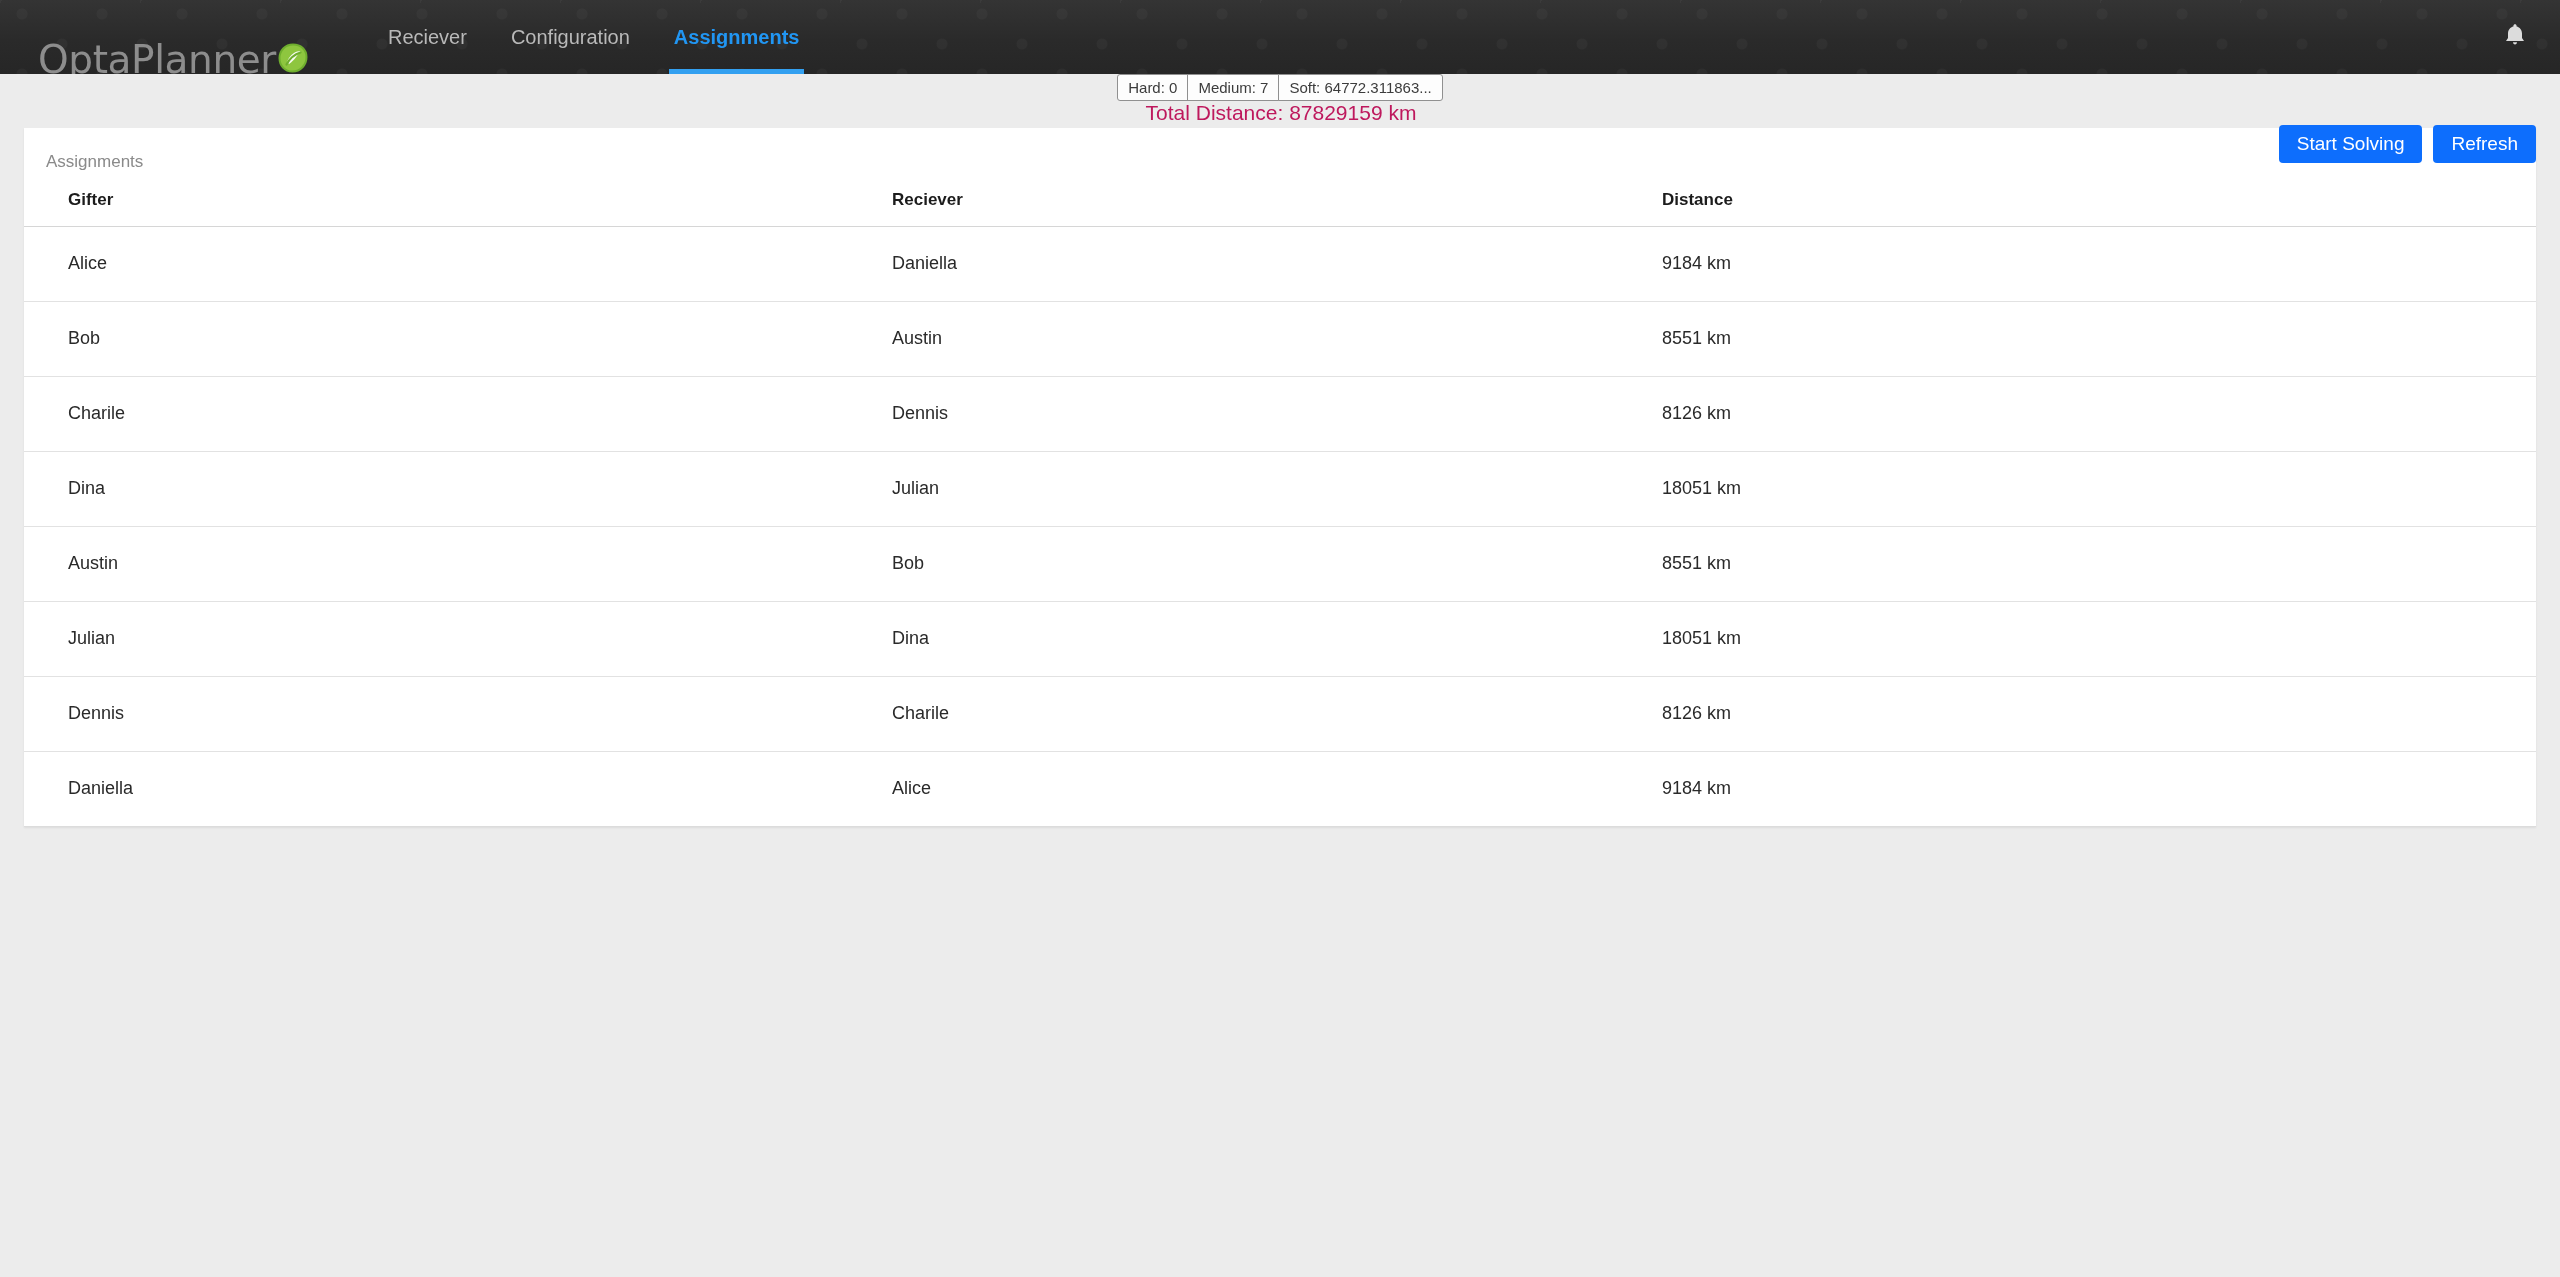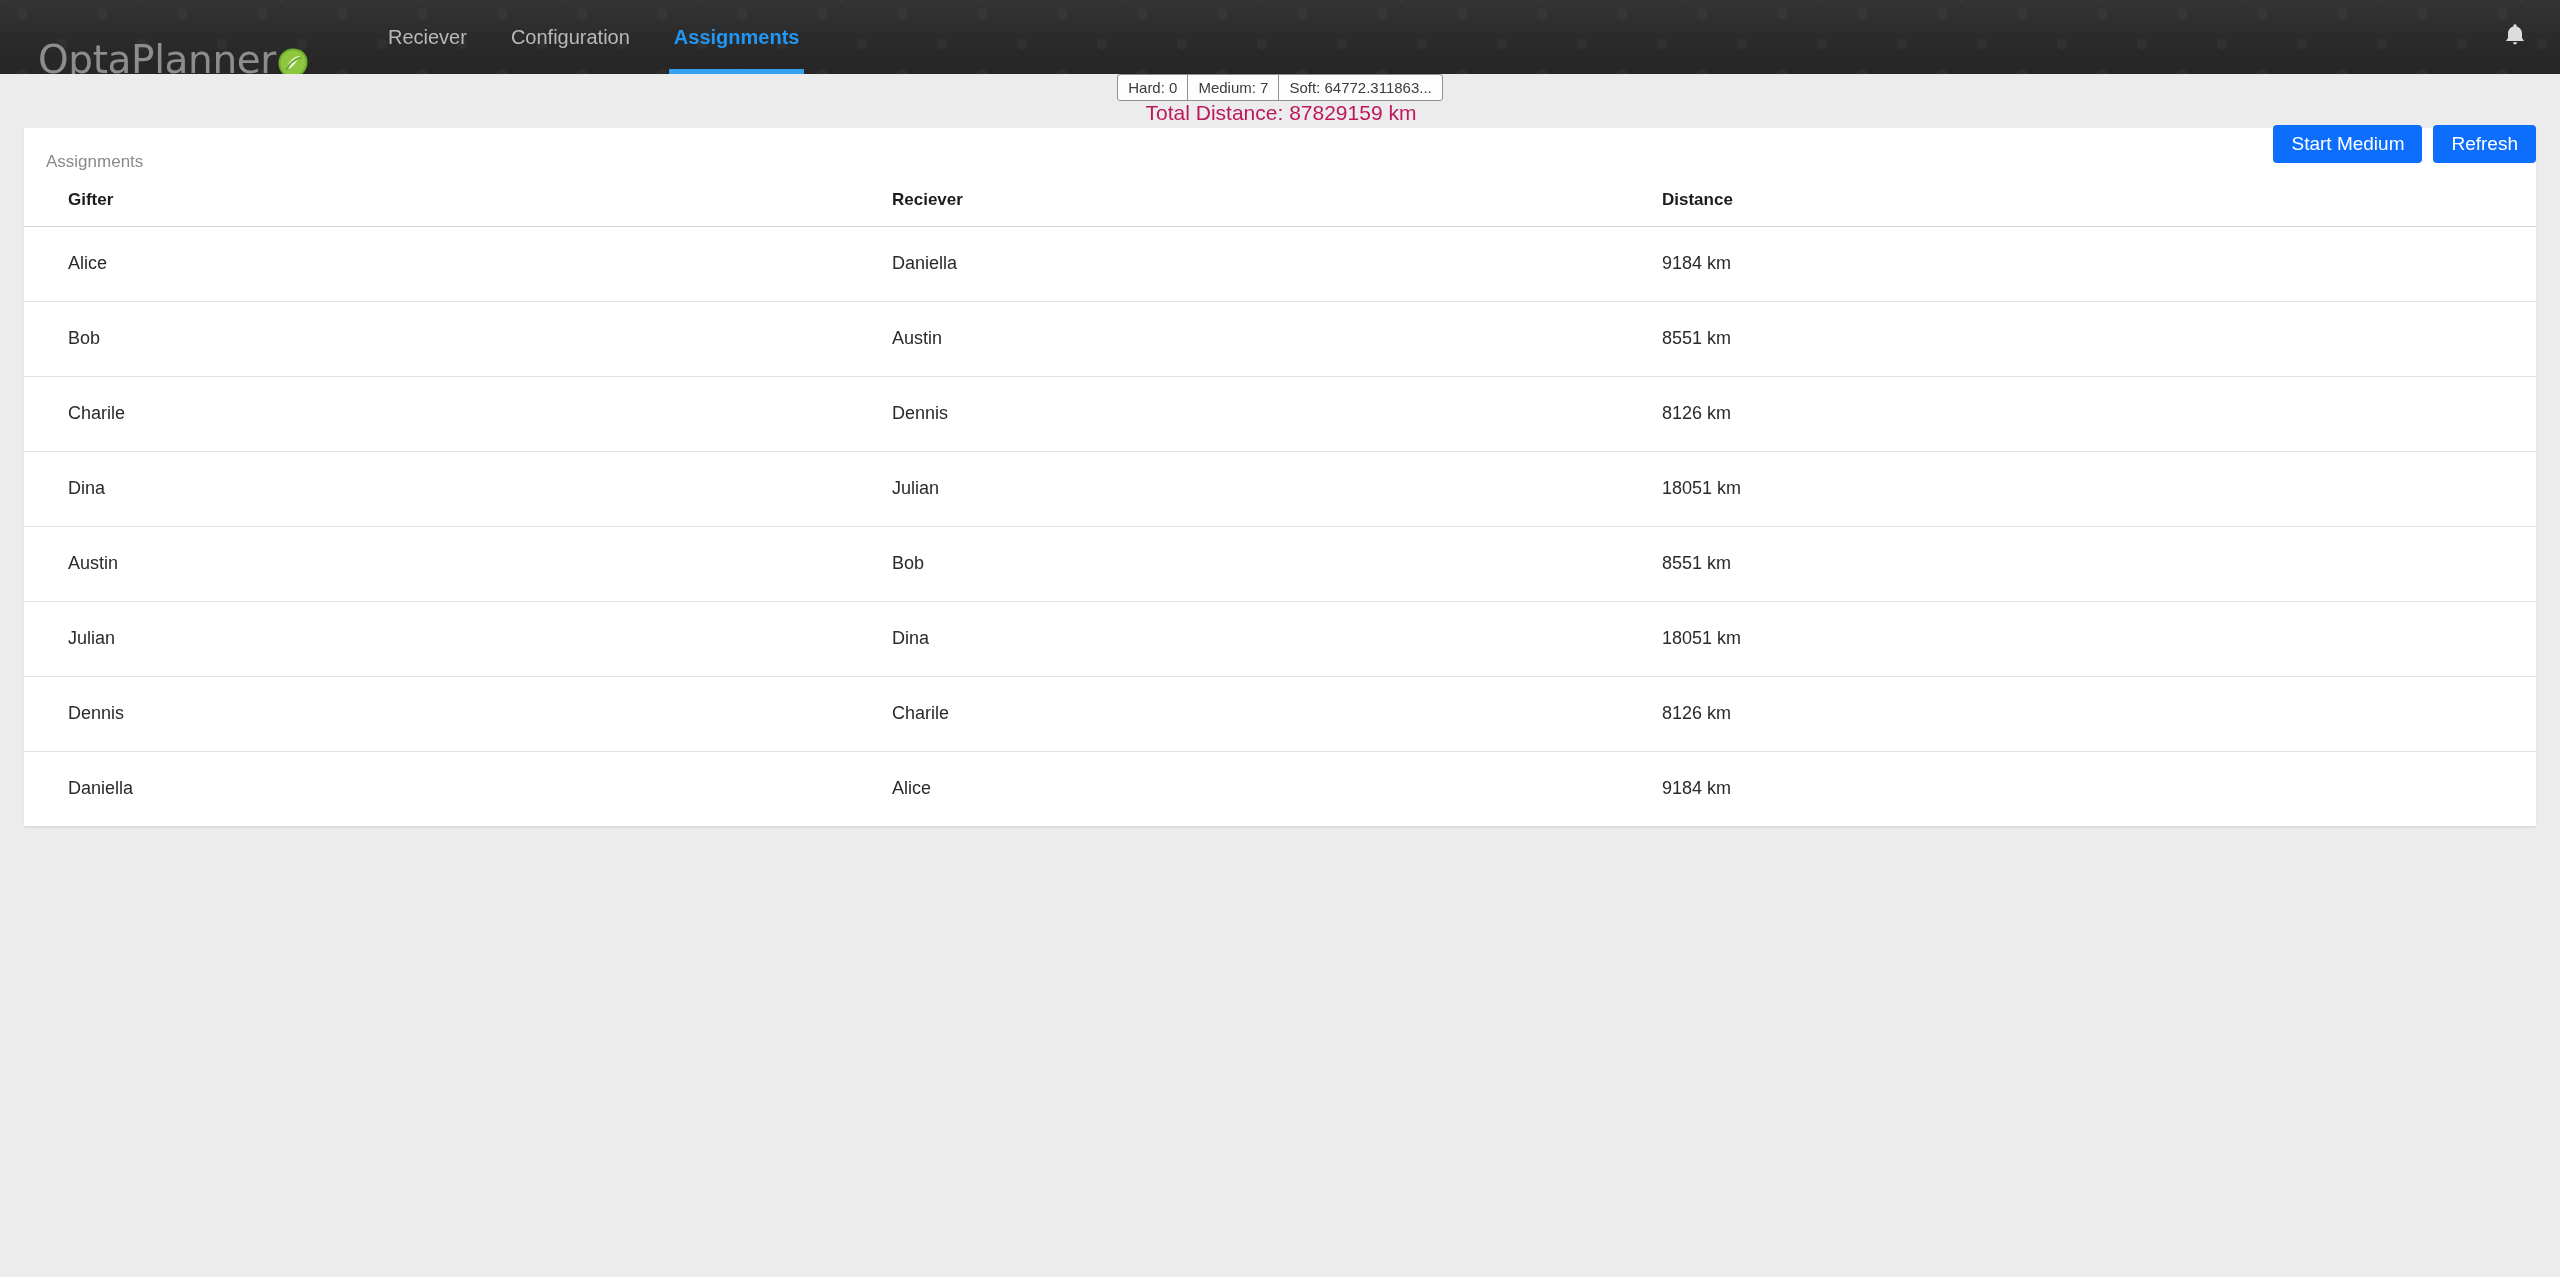"OptaPlanner" .nav-brand { align-items: flex-end -> center }
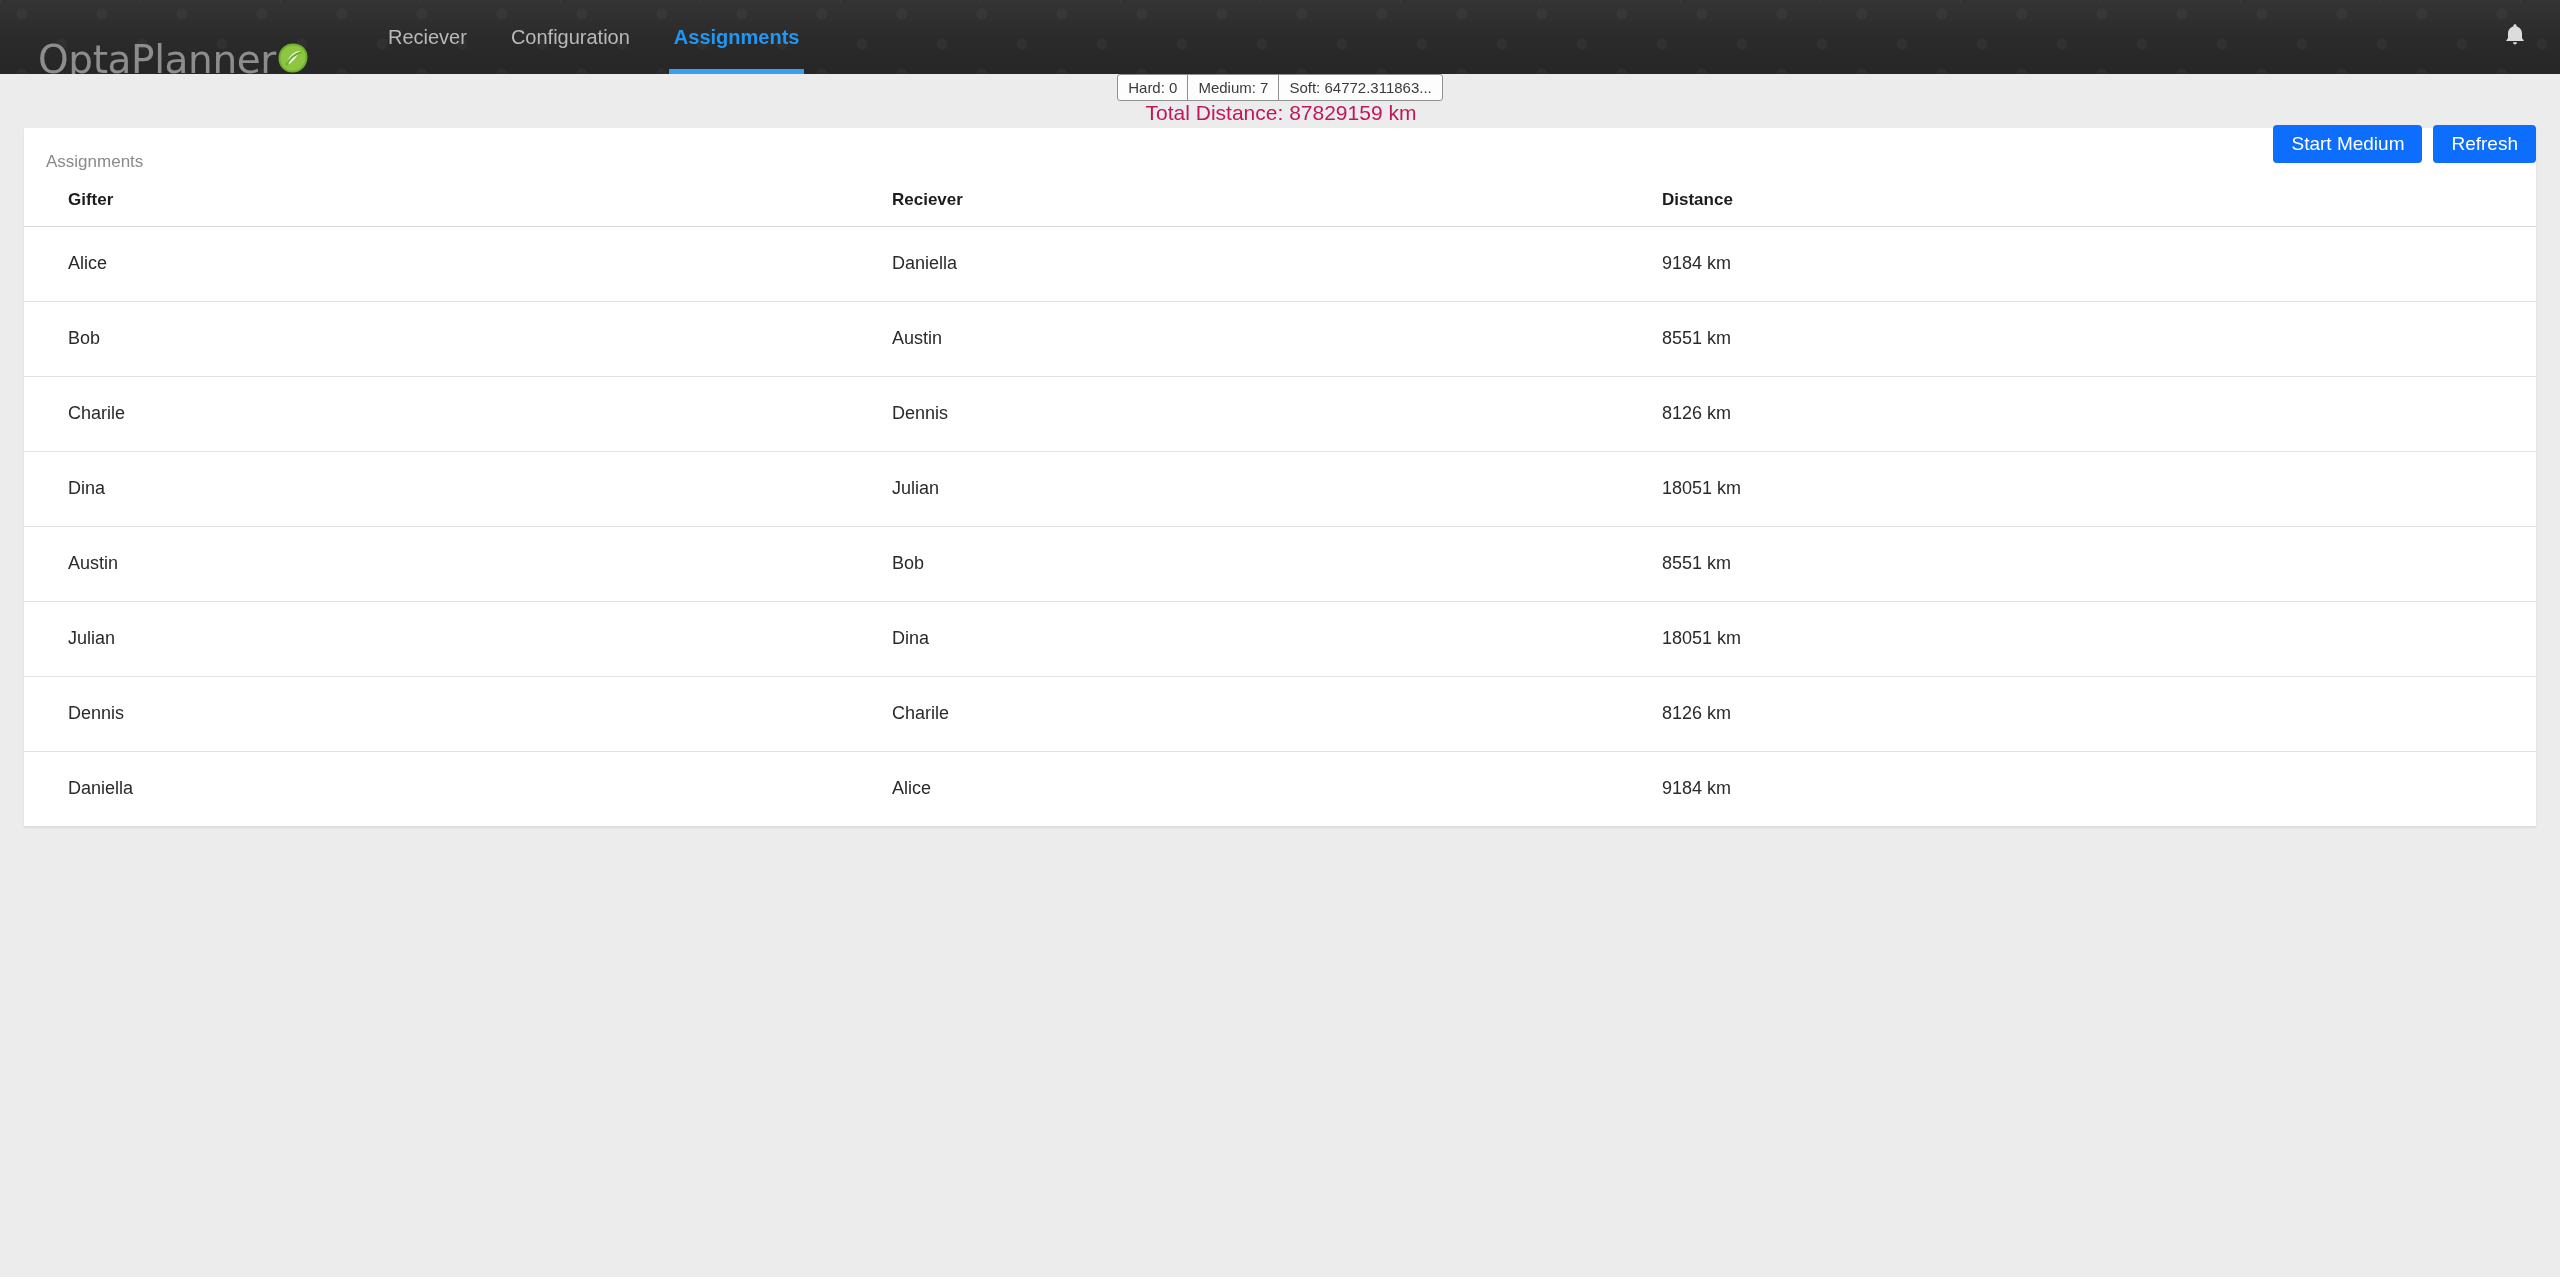"Start Medium" button.btn { text: Medium -> Solving }
